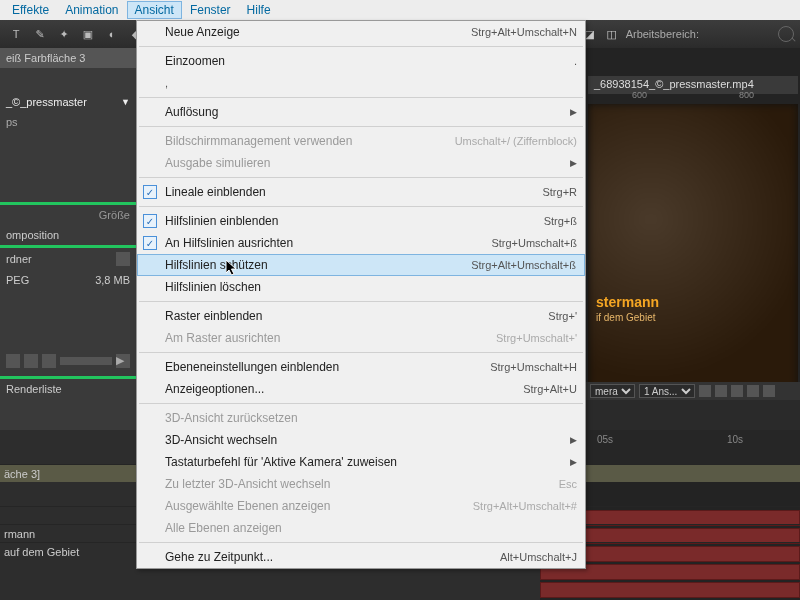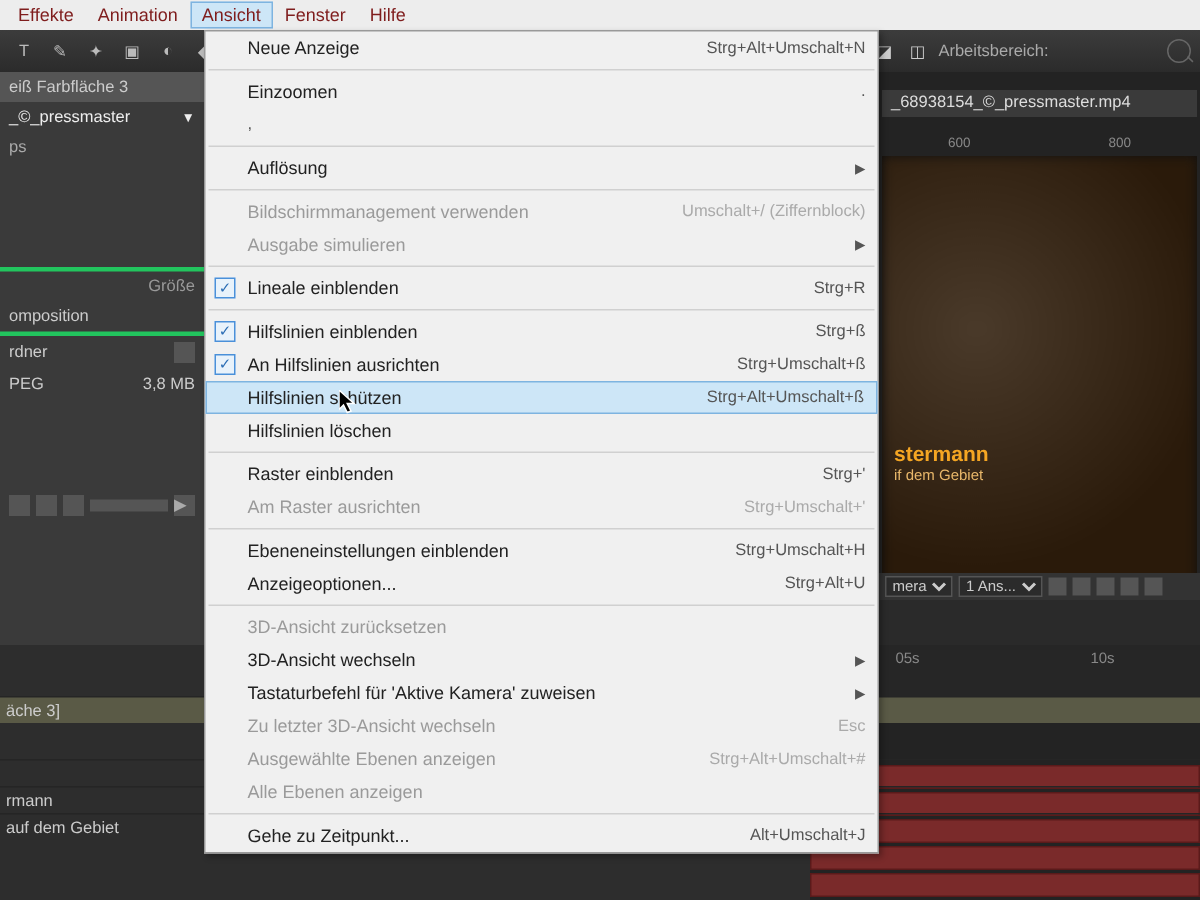"Effekte" .menubar { color: #7f1d1d -> #0369a1 }
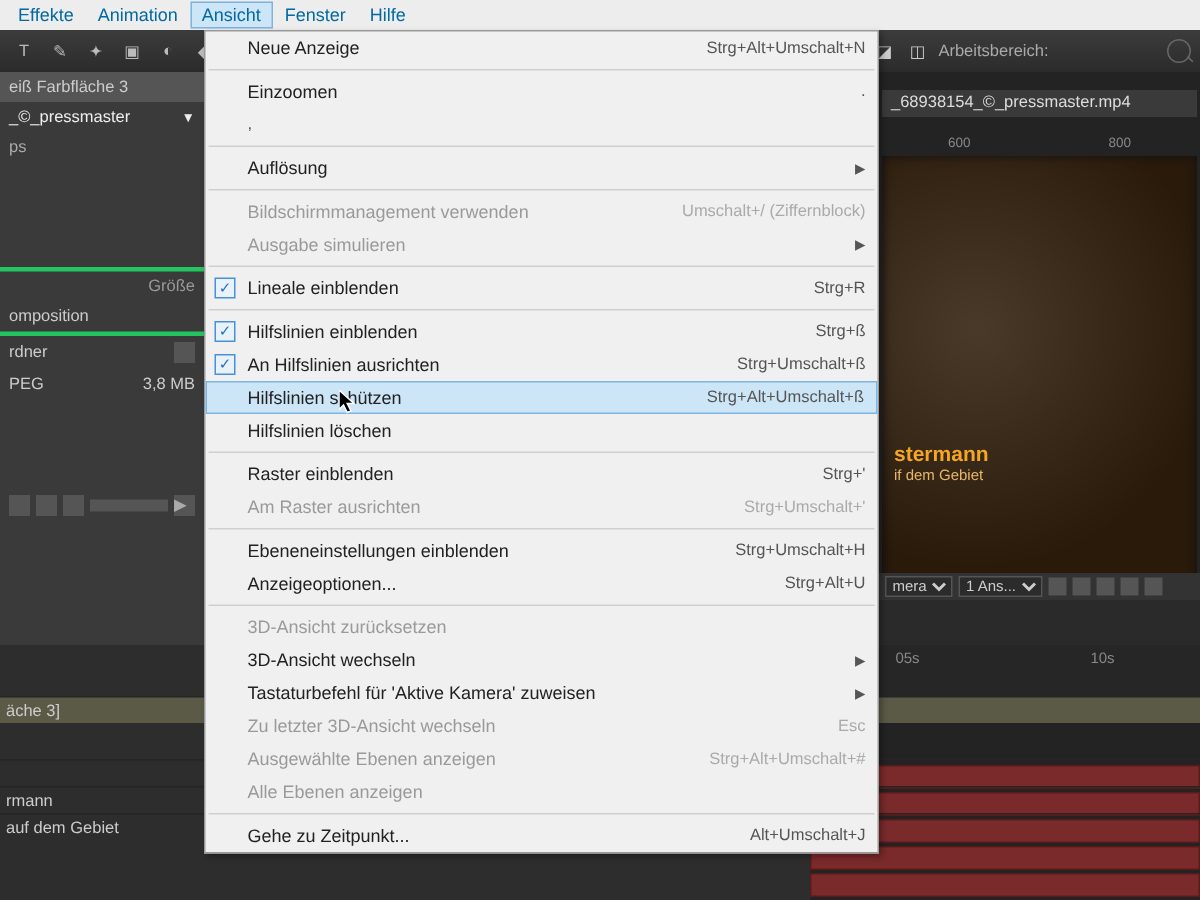"_68938154_©_pressmaster.mp4" .preview .tab { top: 12px -> 28px }
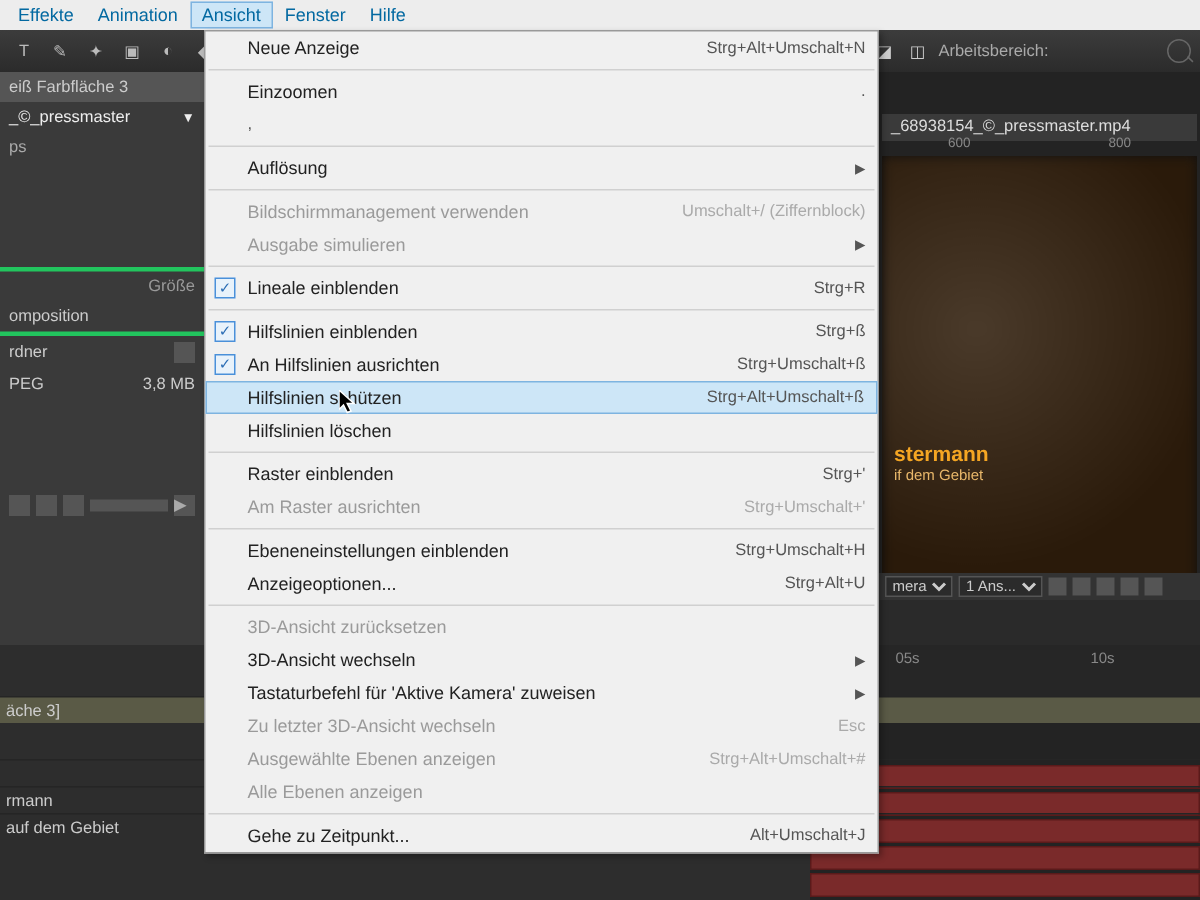"_©_pressmaster" .lc-title { margin-top: none -> 24px }
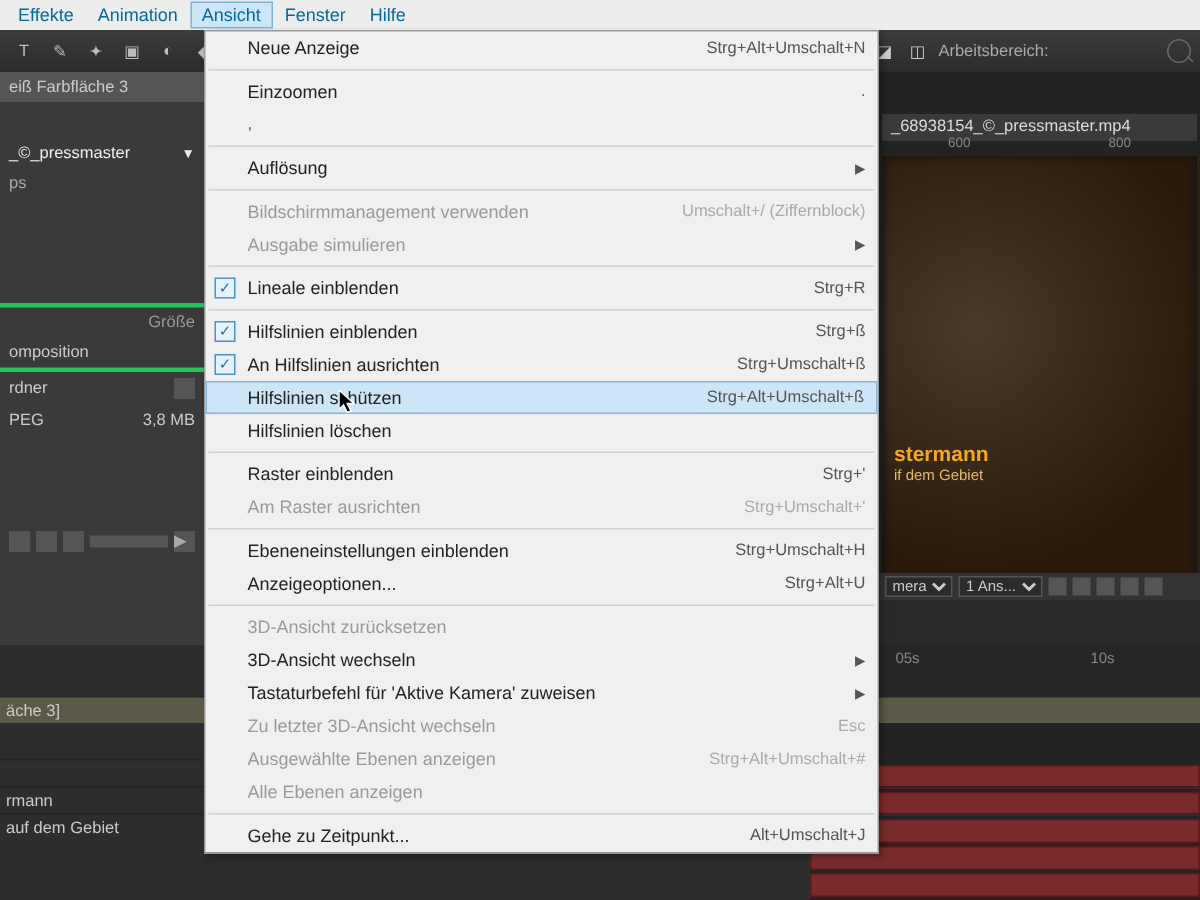"Renderliste" div.lc-row { html: none -> <div> <span>Renderliste</span> </div> }
